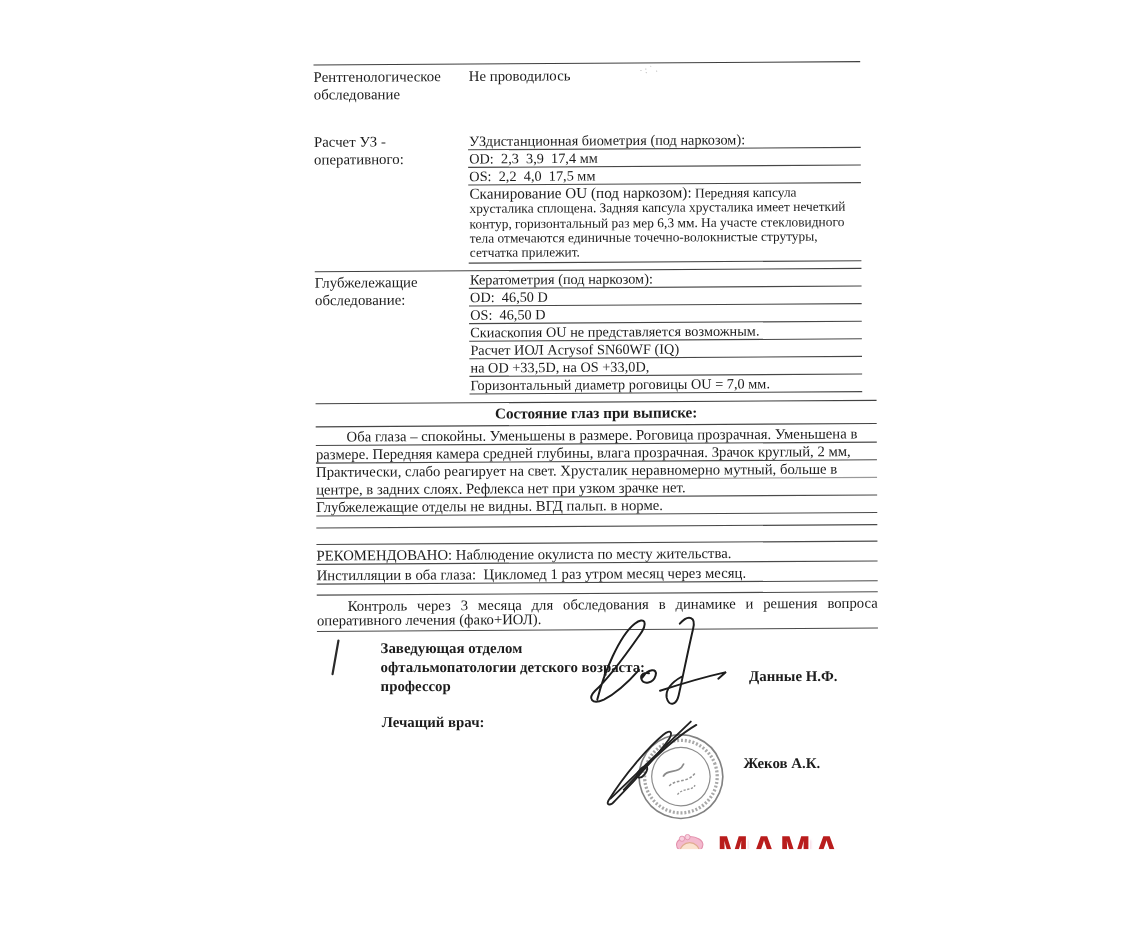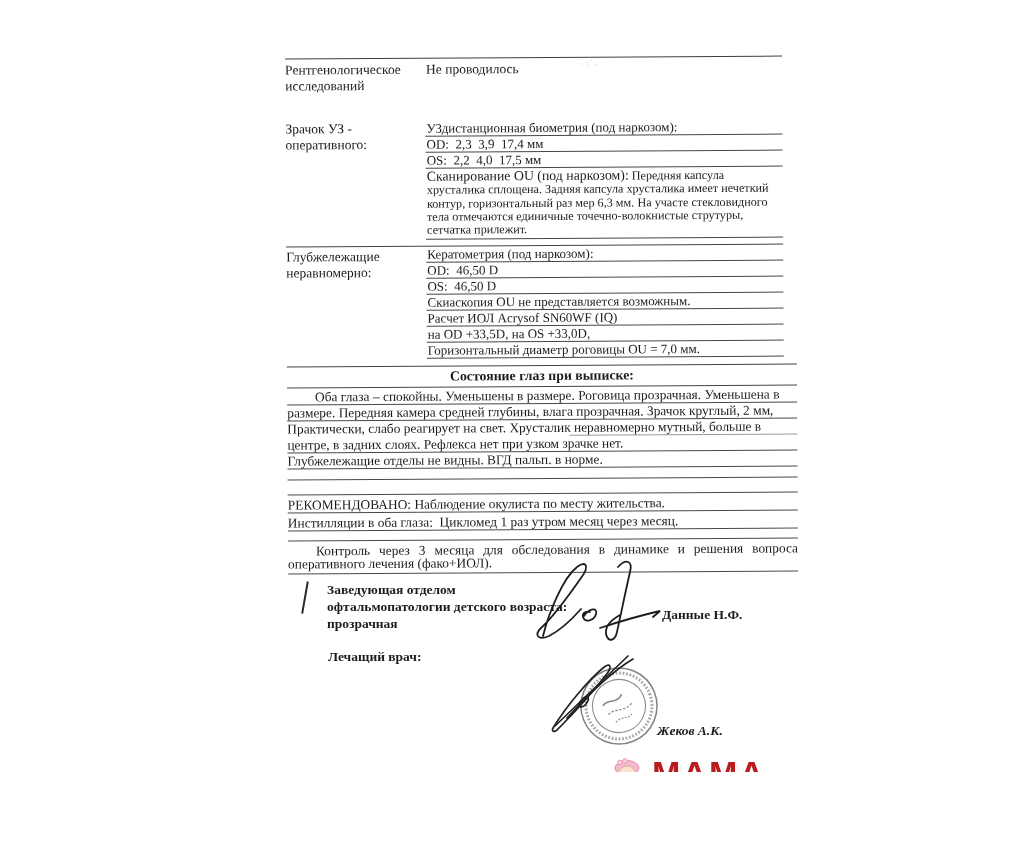"исследований" div { text: исследований -> обследование }
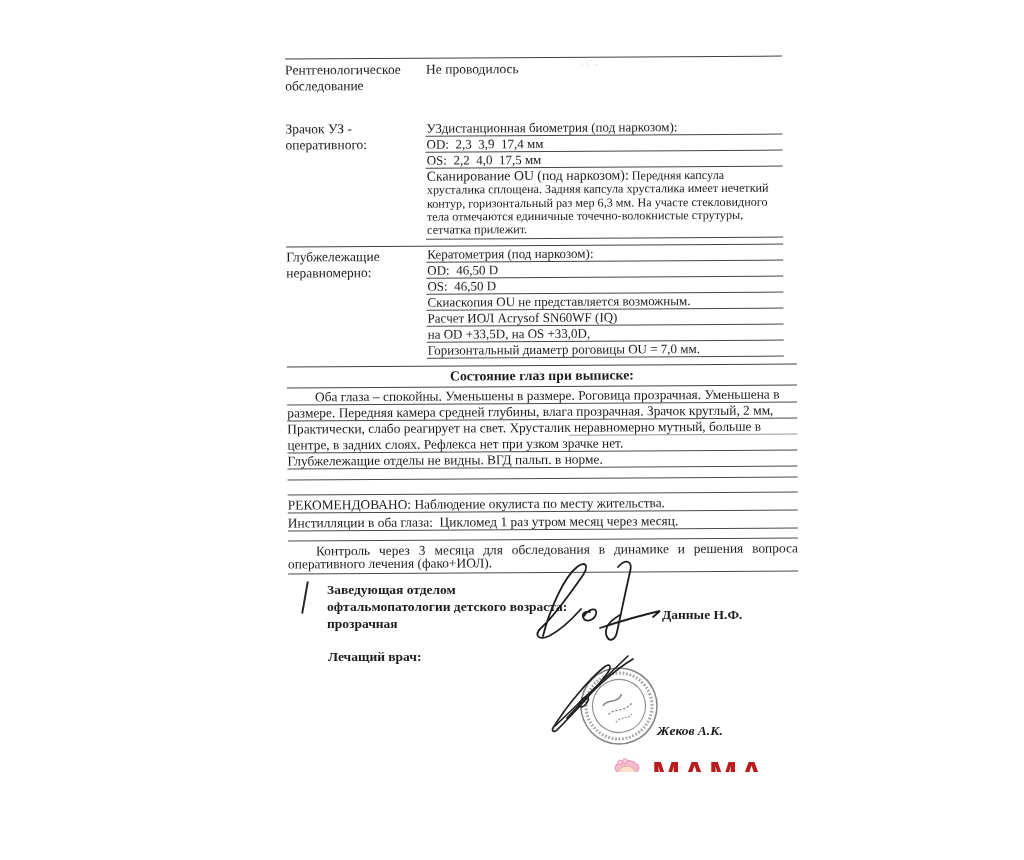"Зрачок УЗ -" div { text: Зрачок -> Расчет }
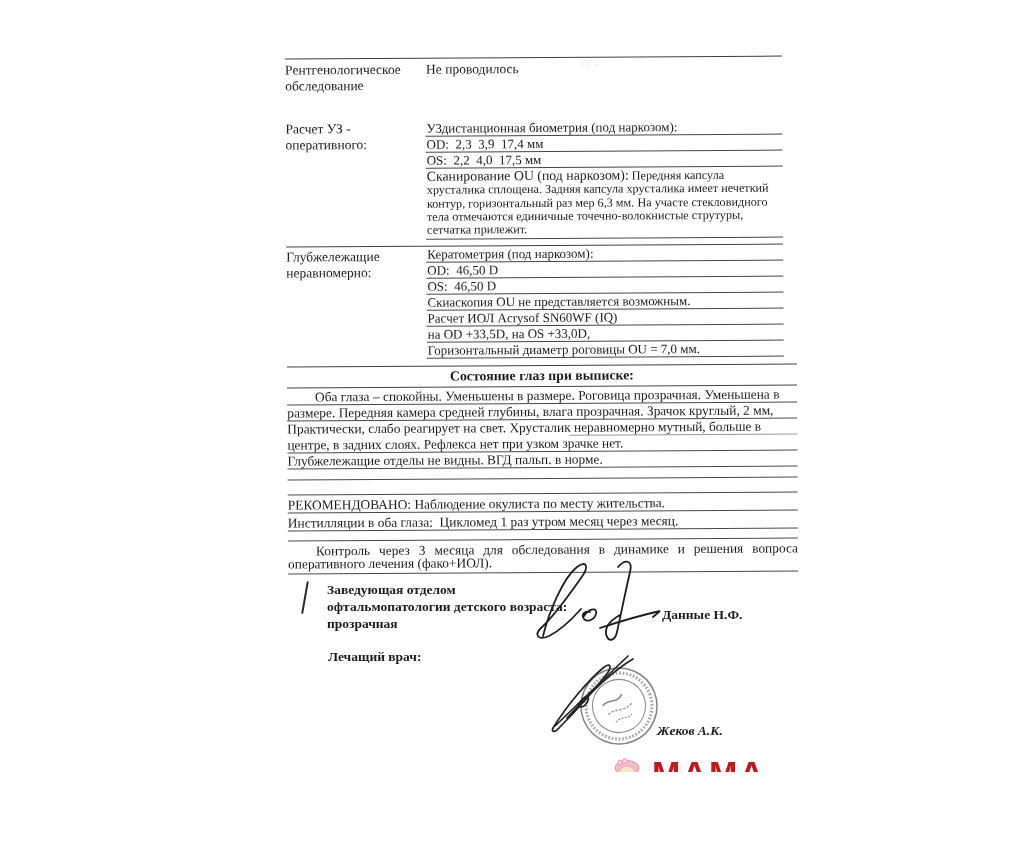"неравномерно:" div { text: неравномерно -> обследование }
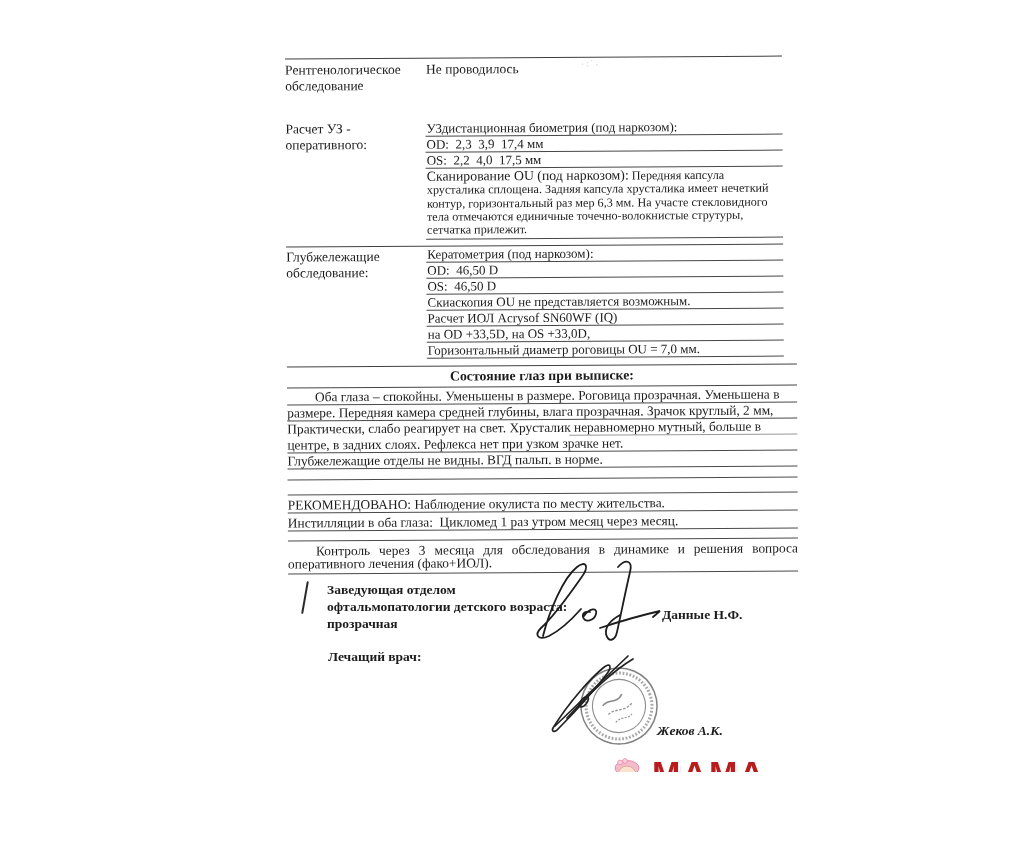"Заведующая отделом" .sigtext { margin-left: none -> 19px }
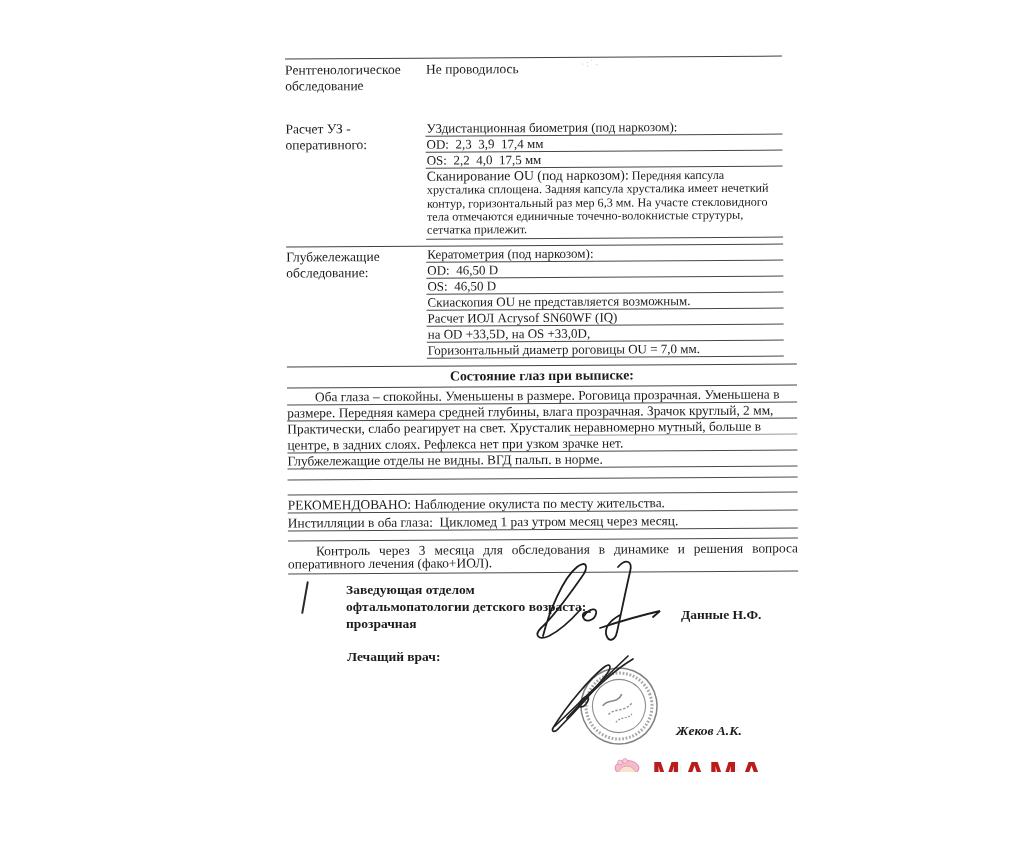"прозрачная" div { text: прозрачная -> профессор }
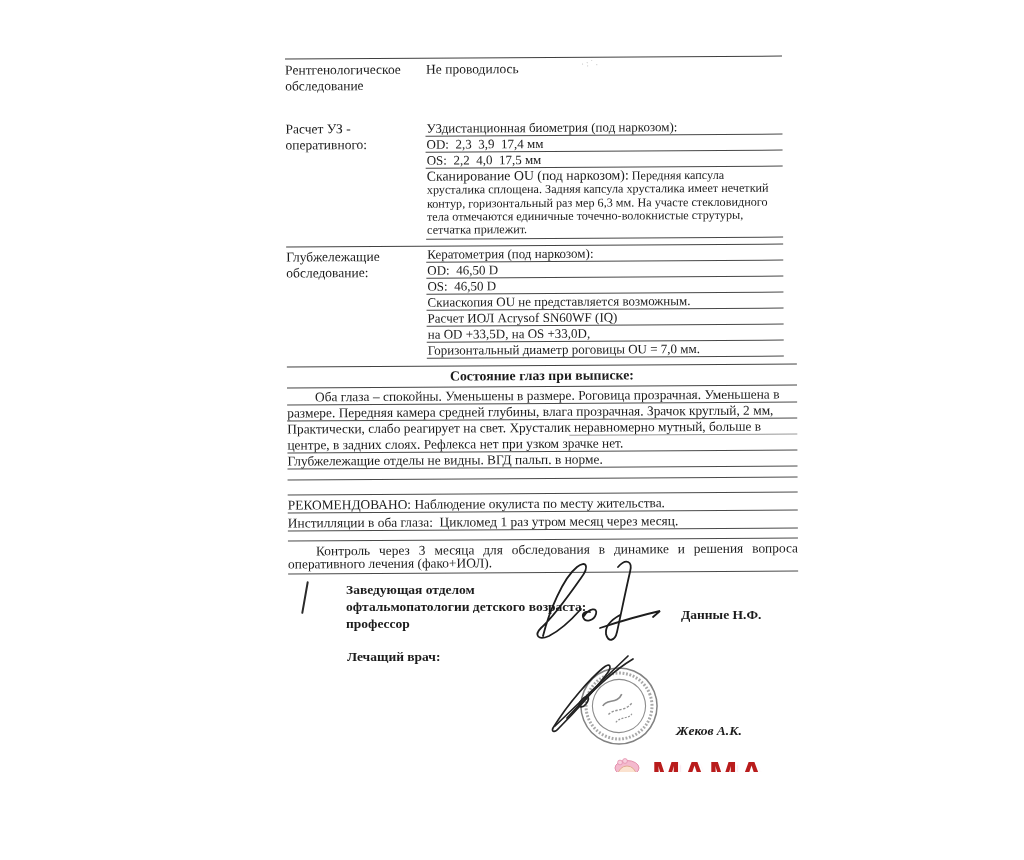"Жеков А.К." div.sigtext { font-style: italic -> none; top: 722px -> 685px }
